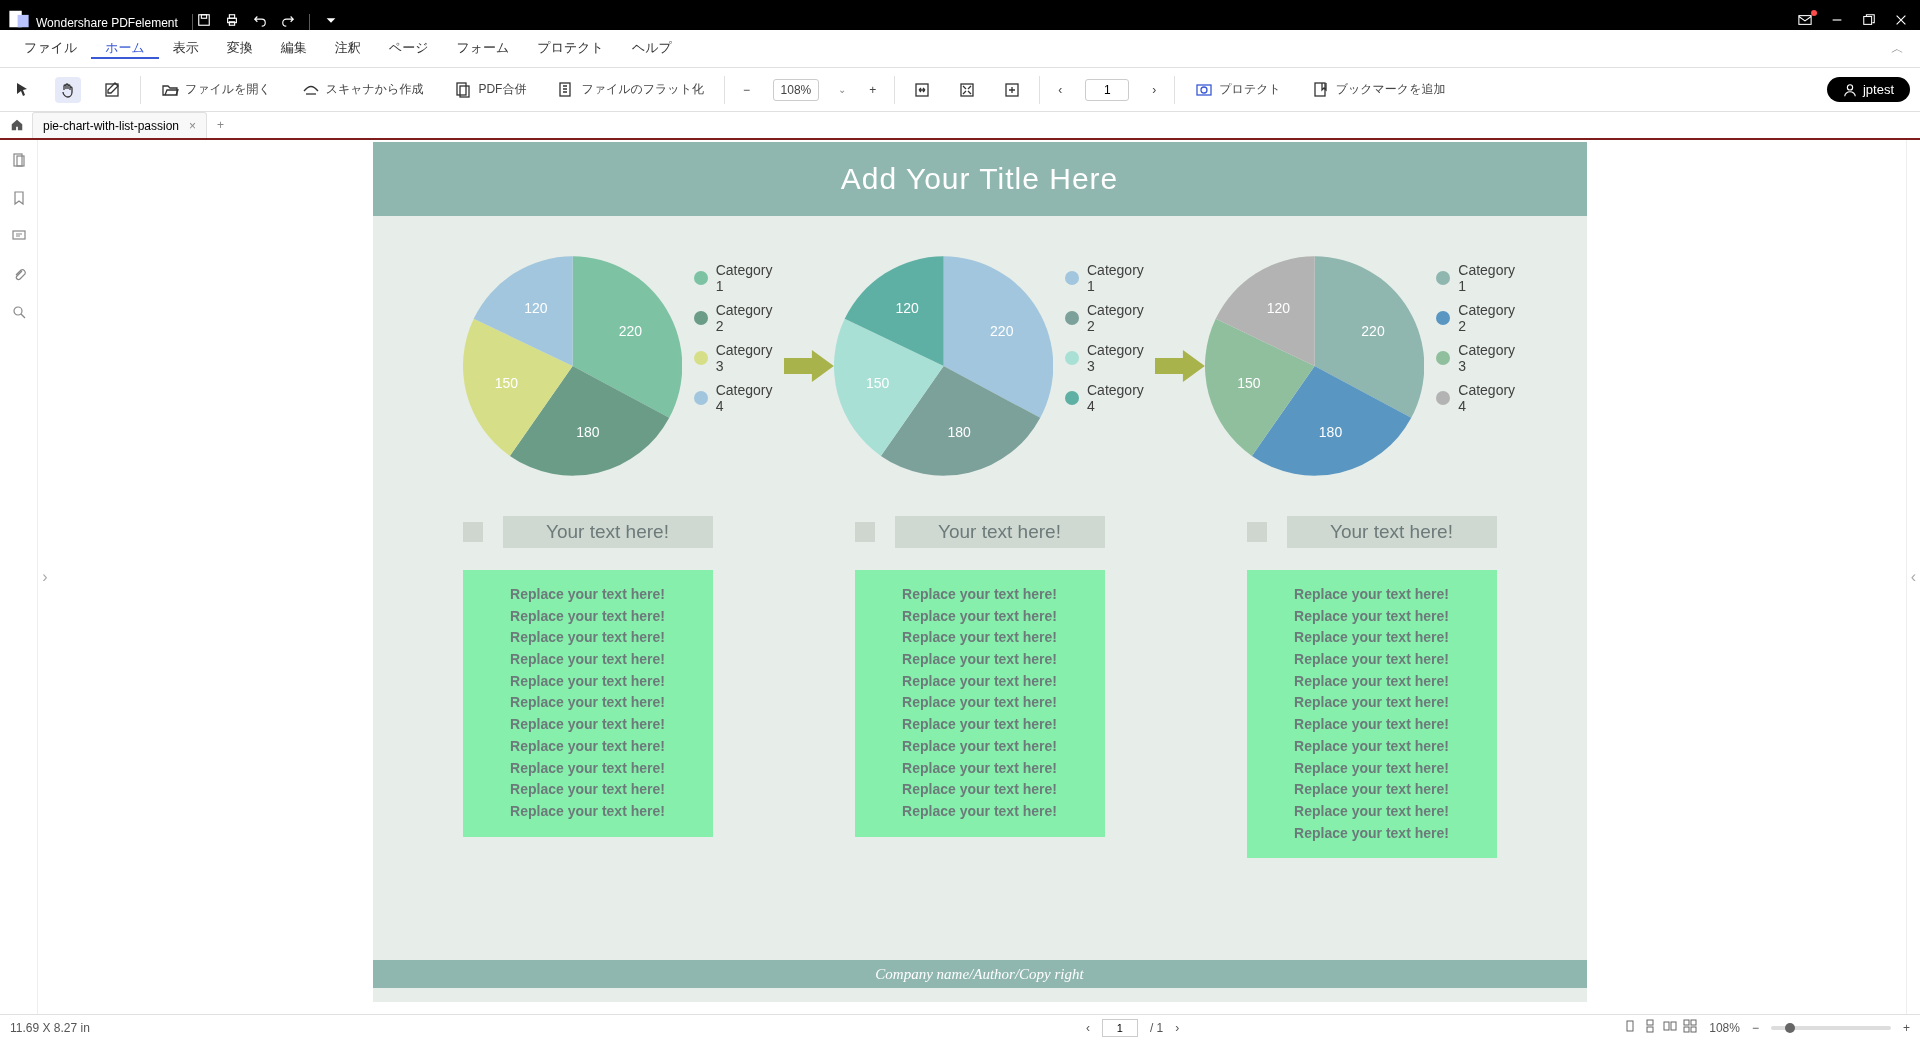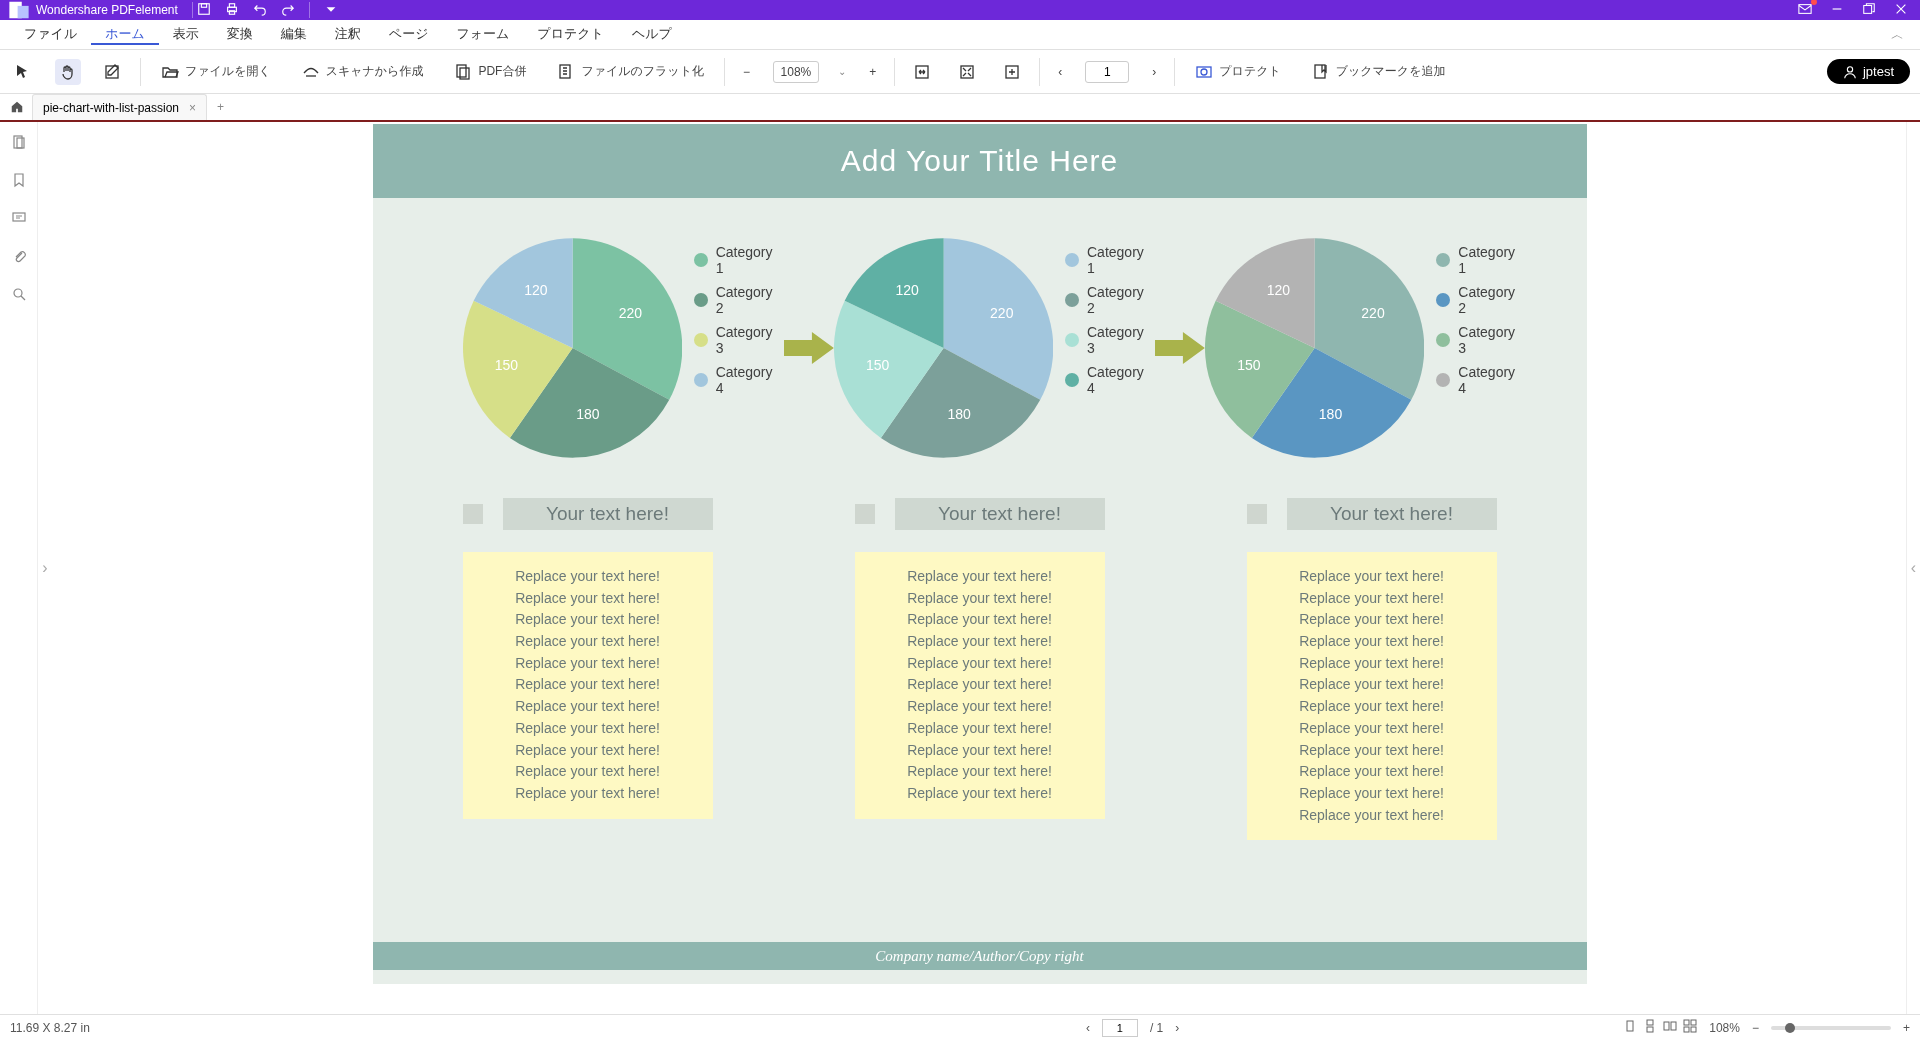"Wondershare PDFelement" .title-bar { align-items: center -> flex-end; background: #6d28d9 -> #000000; height: 20px -> 30px }
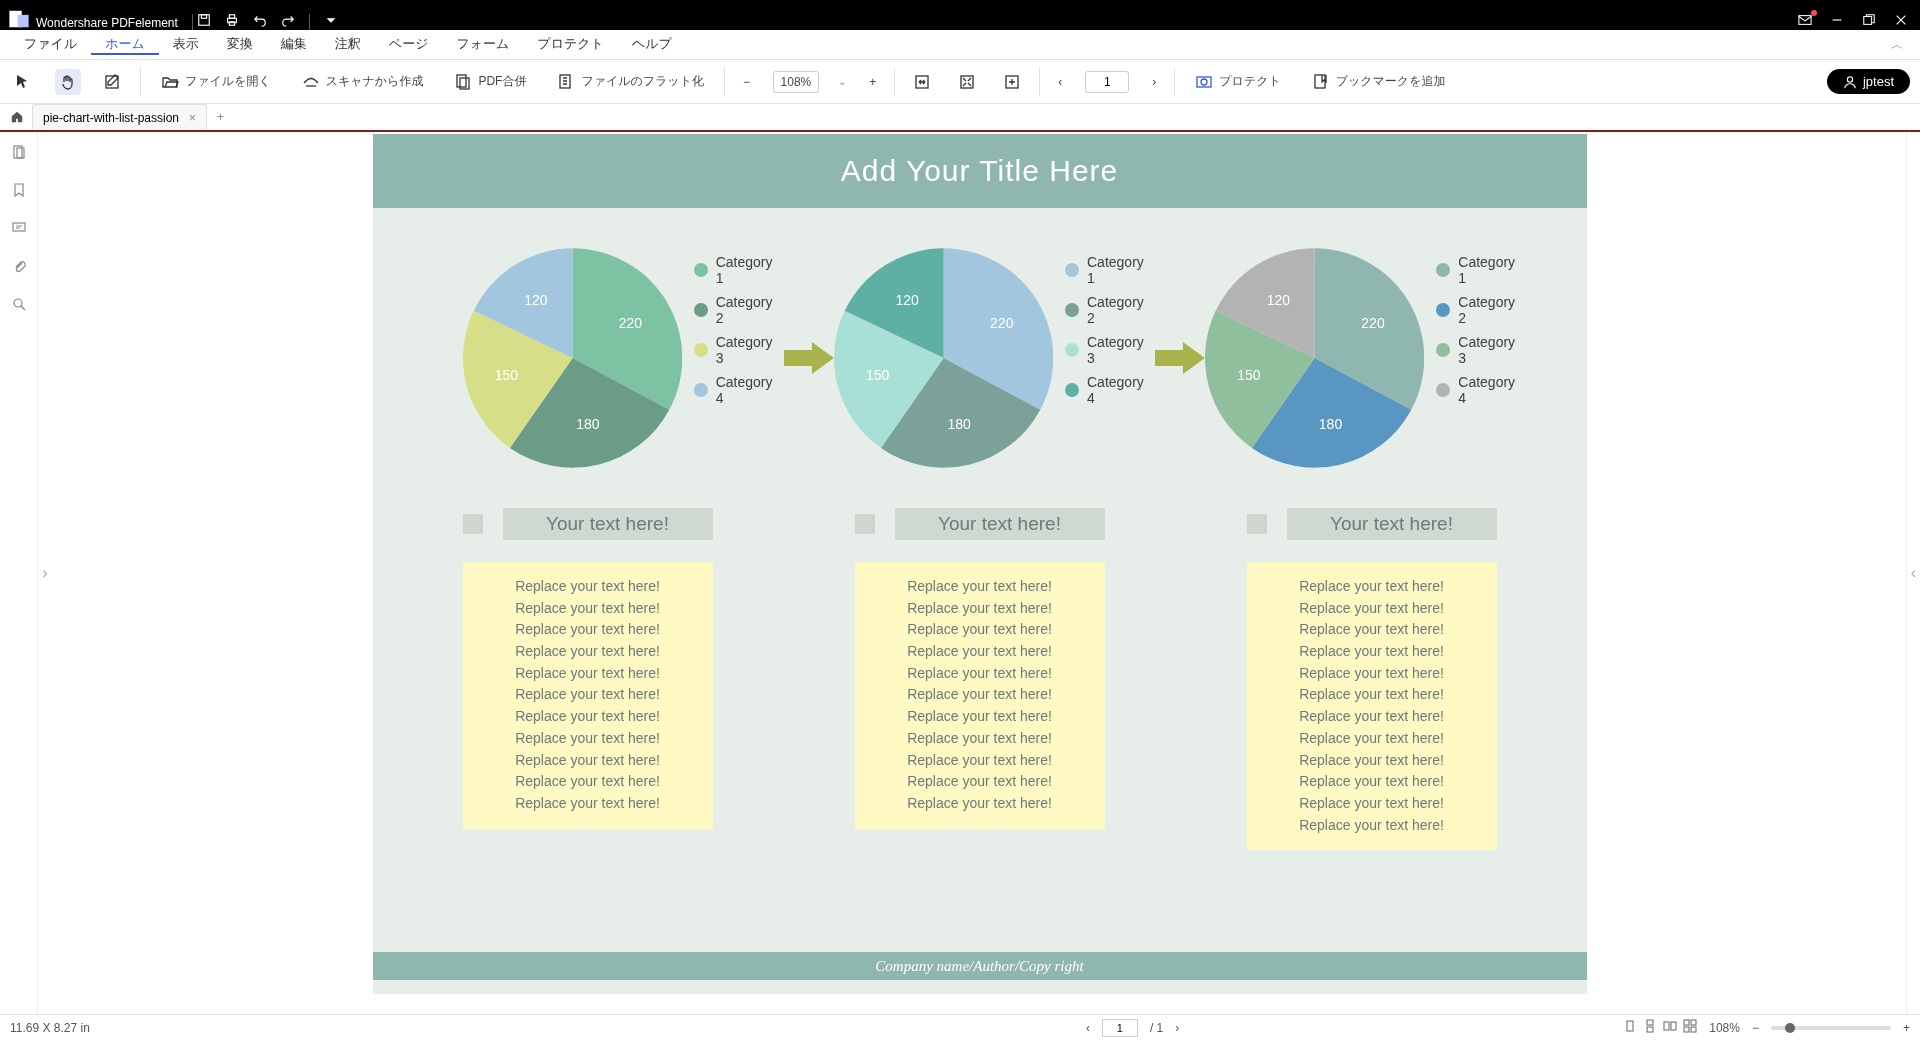"ファイル" .menu-row { height: 30px -> 38px }
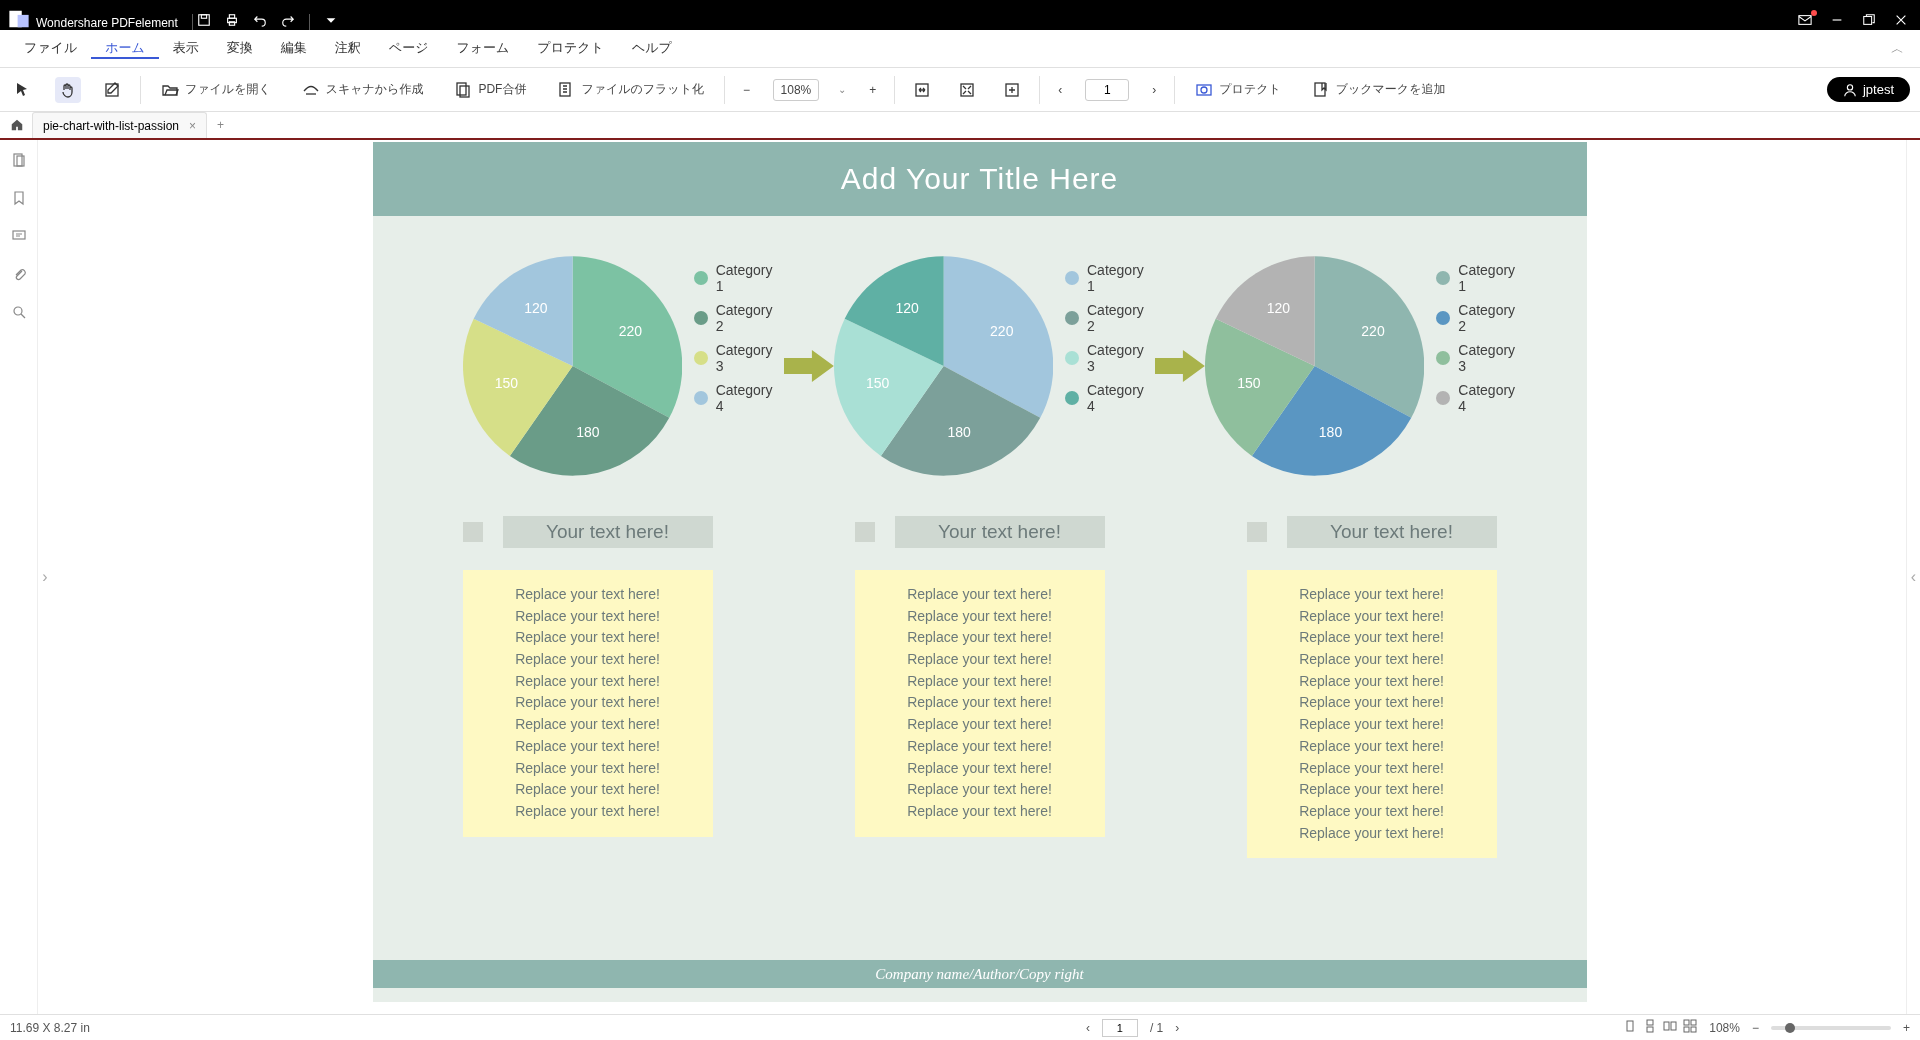"Replace your text here!" .text-body { background: #fef9c3 -> #86efac; font-weight: none -> bold }
